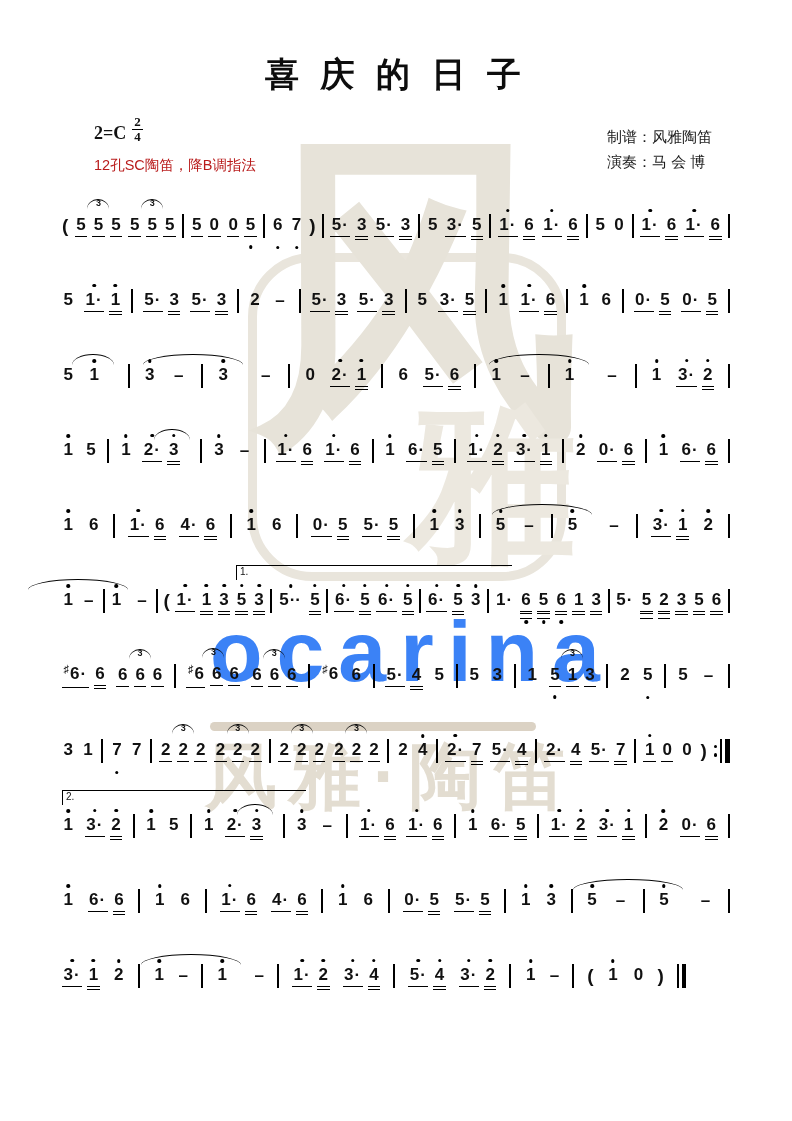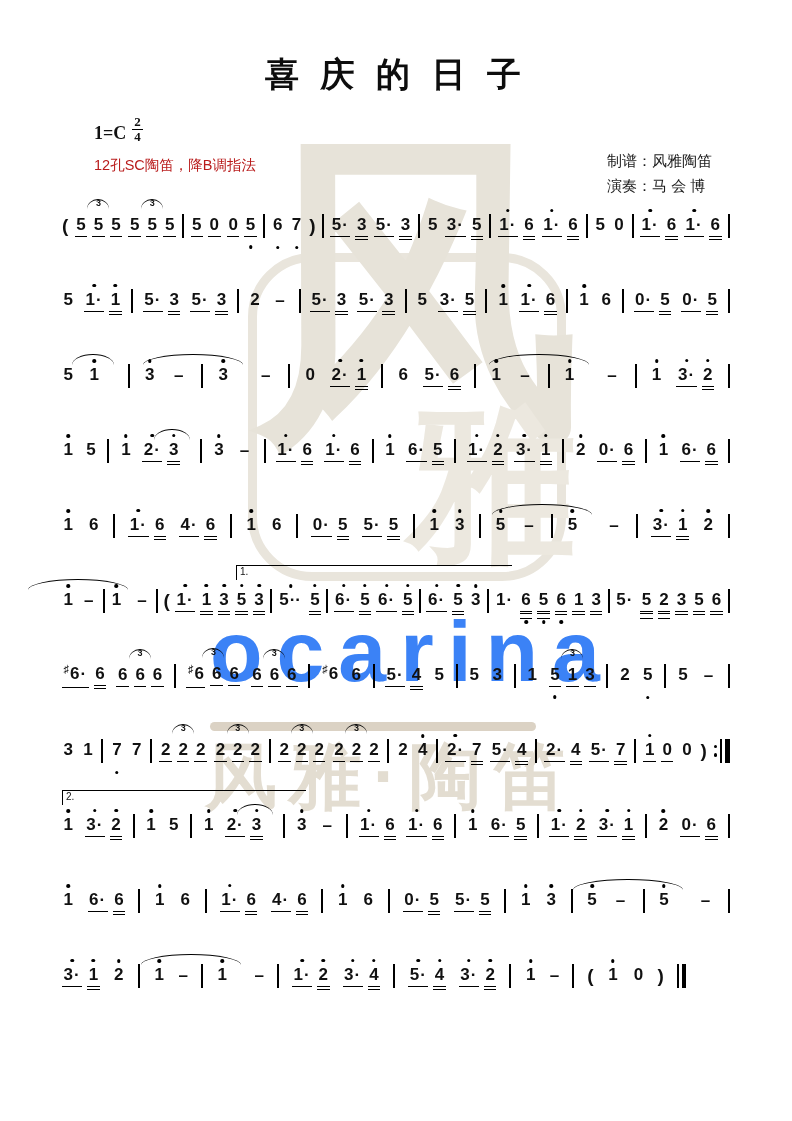"1=C" span.key { text: 1 -> 2 }
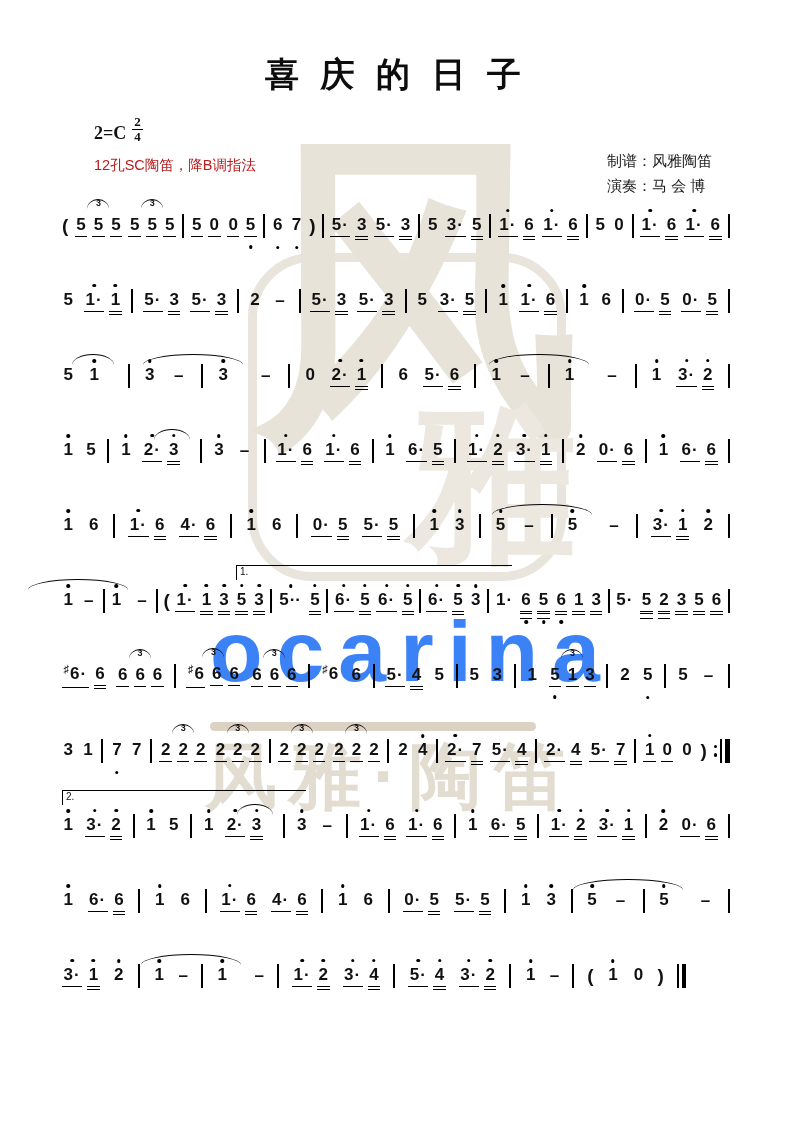"制谱：风雅陶笛" .credits { margin-top: 24px -> none }
